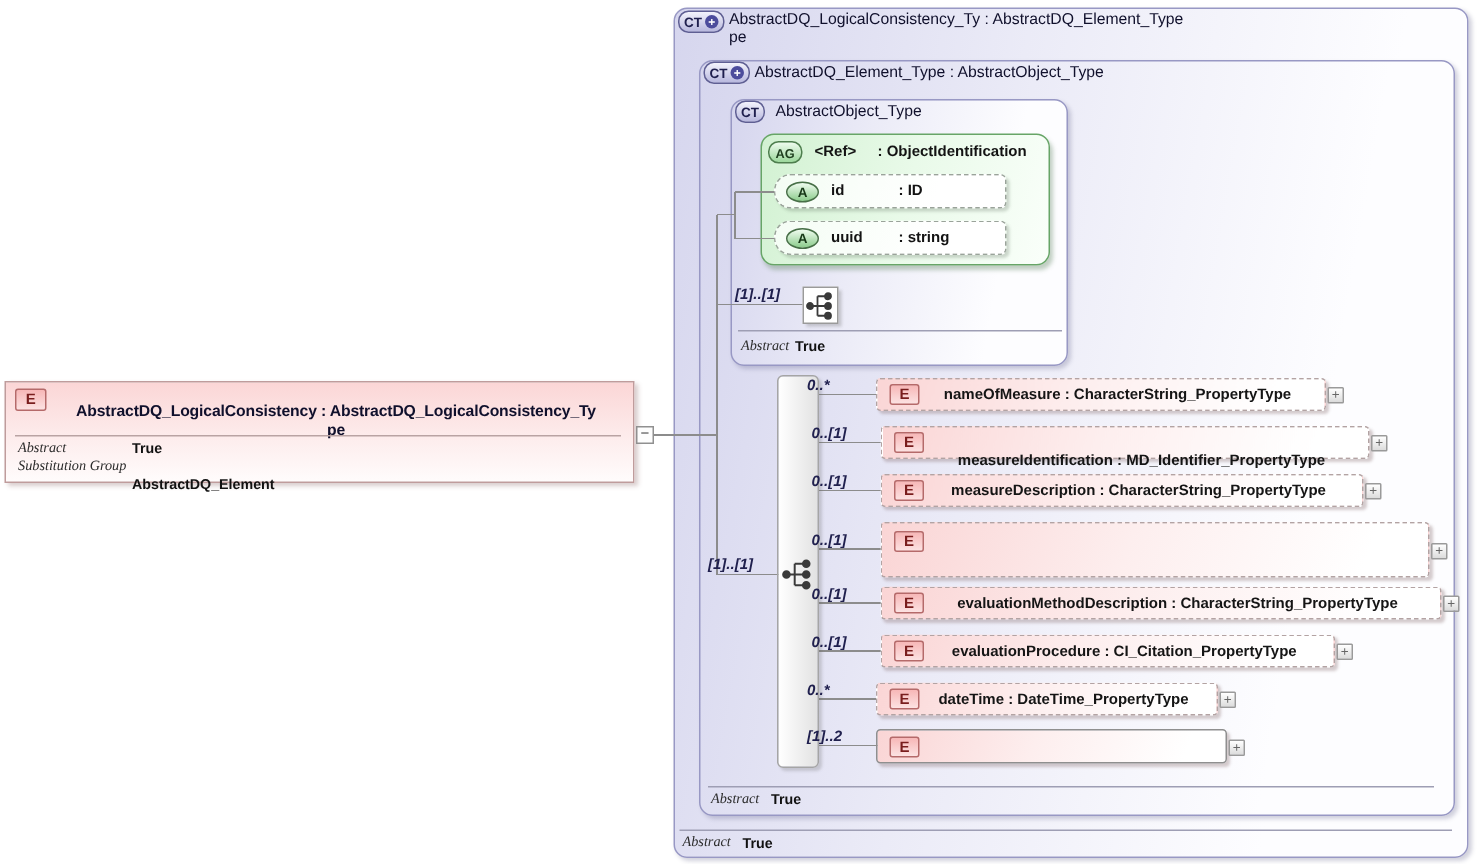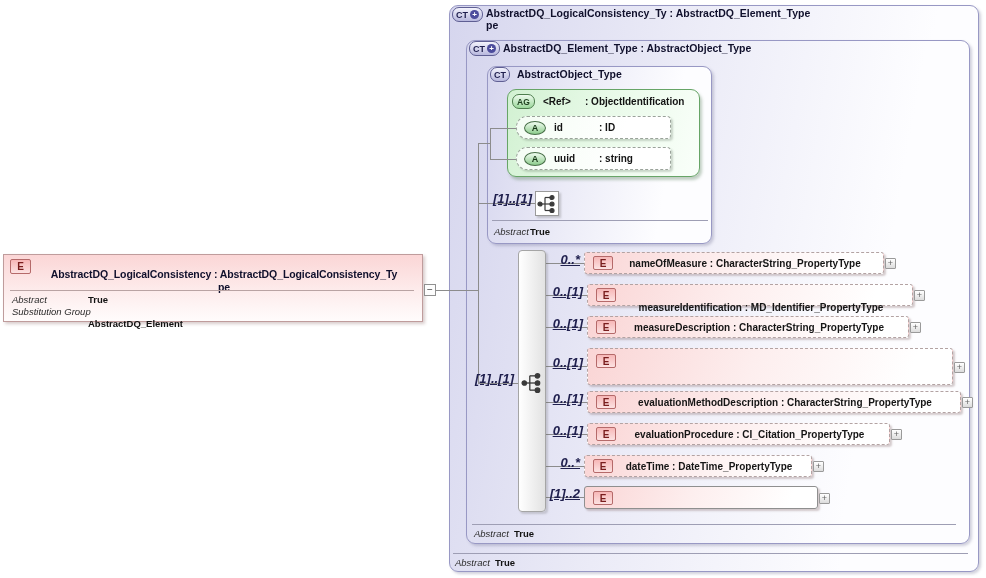"AbstractDQ_LogicalConsistency_Ty :" .title { font-weight: bold -> normal }
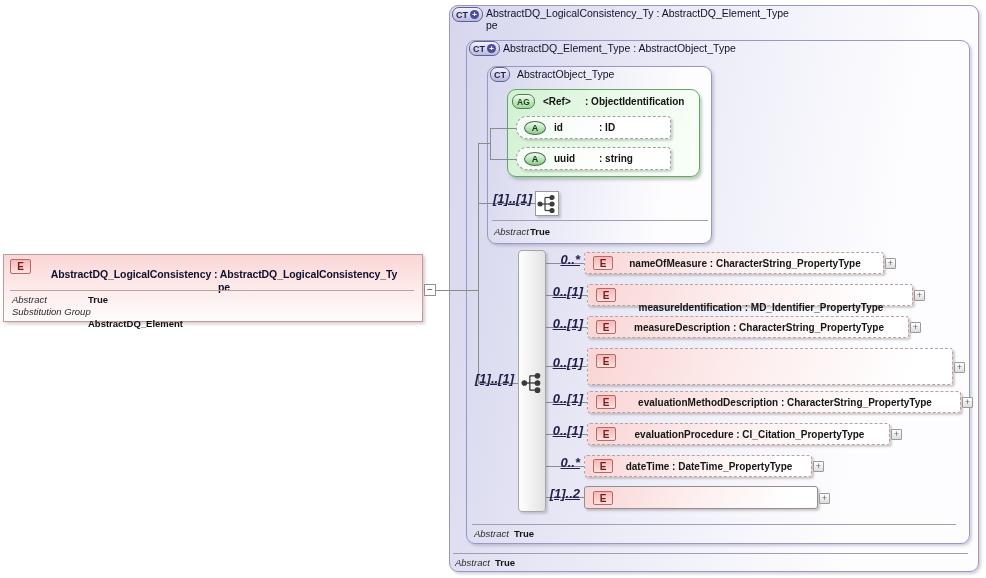"[1]..[1]" .card-label { font-size: 13px -> 10px; text-align: right -> none; text-decoration: underline -> none }
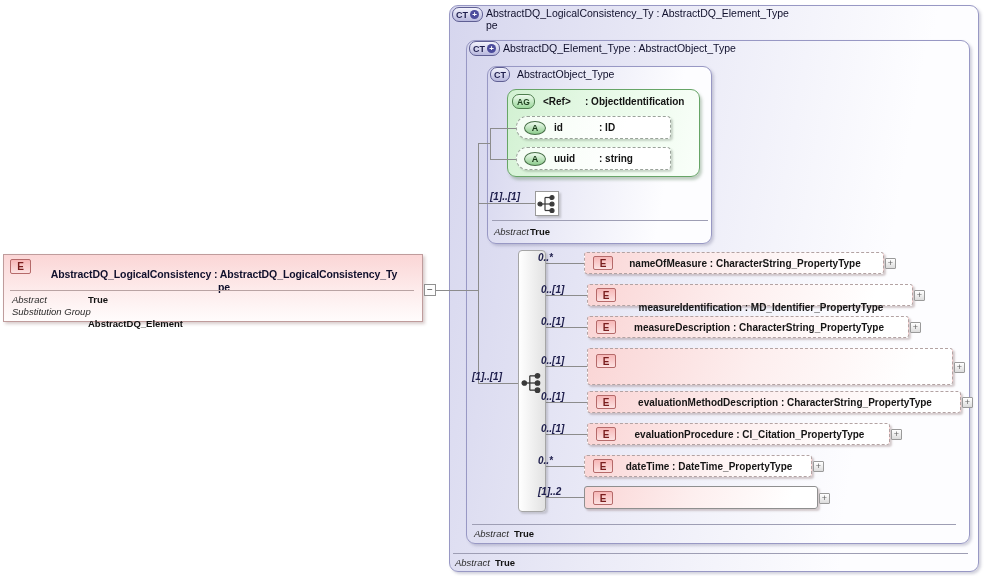"Abstract" .meta-label { font-family: none -> Liberation Serif, serif }
